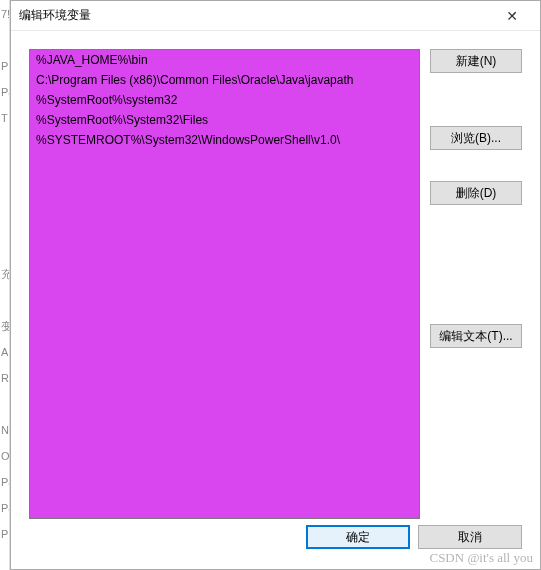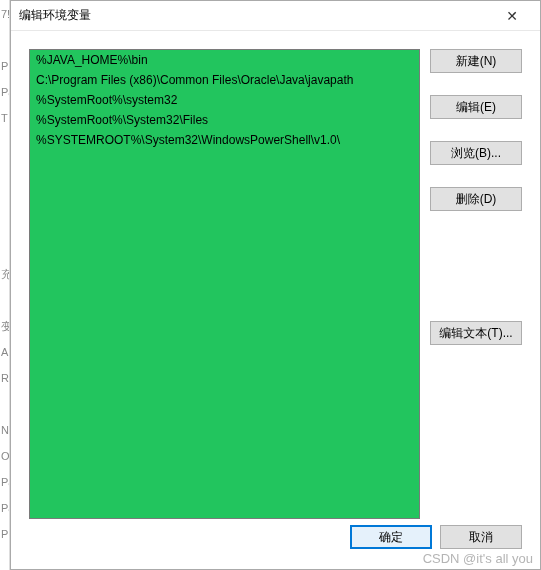"%JAVA_HOME%\bin" .listbox { background: #22c55e -> #d946ef }
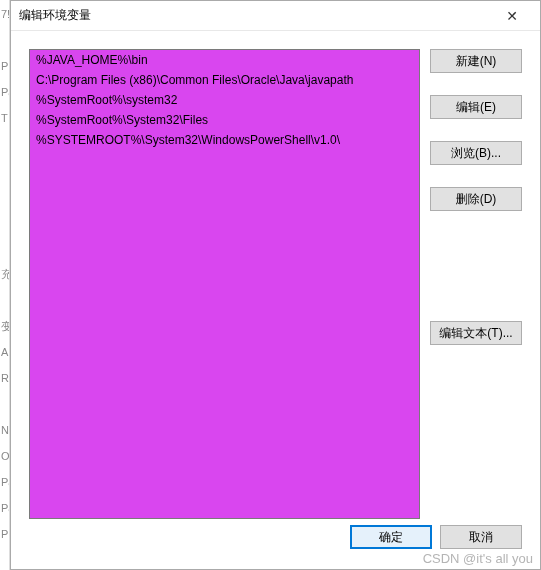"新建(N)" .btn { margin-bottom: none -> 9px }
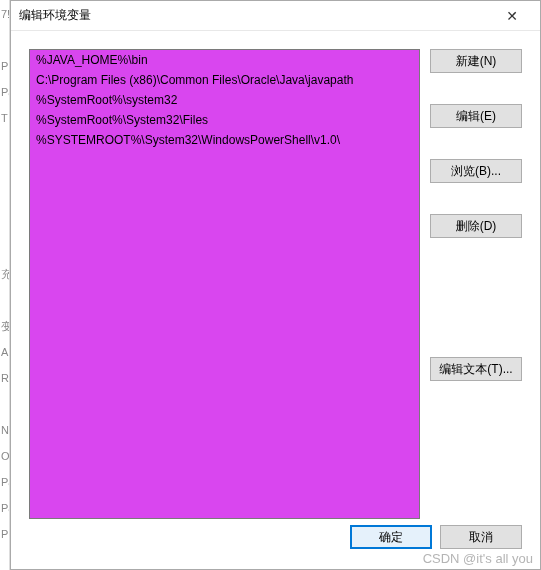"编辑(E)" div.btn { html: <div>编辑(E)</div> -> none }
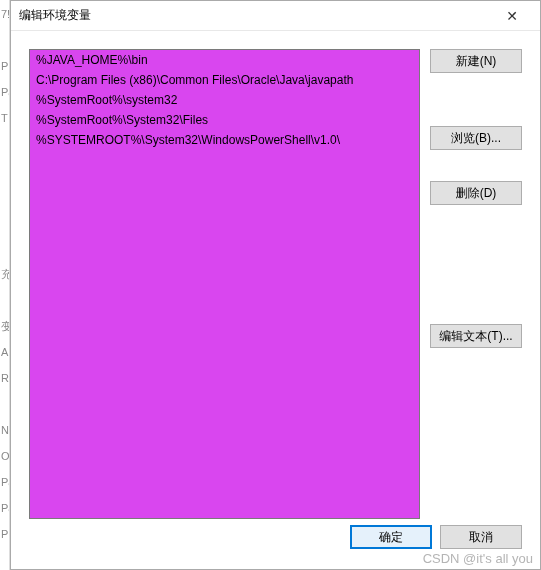"确定" .footer .btn { width: 82px -> 104px }
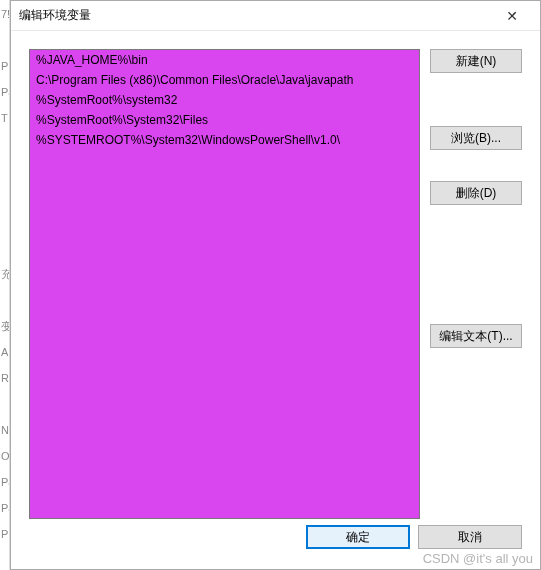"CSDN @it's all you" .watermark { font-family: Liberation Sans, sans-serif -> Liberation Serif, serif }
